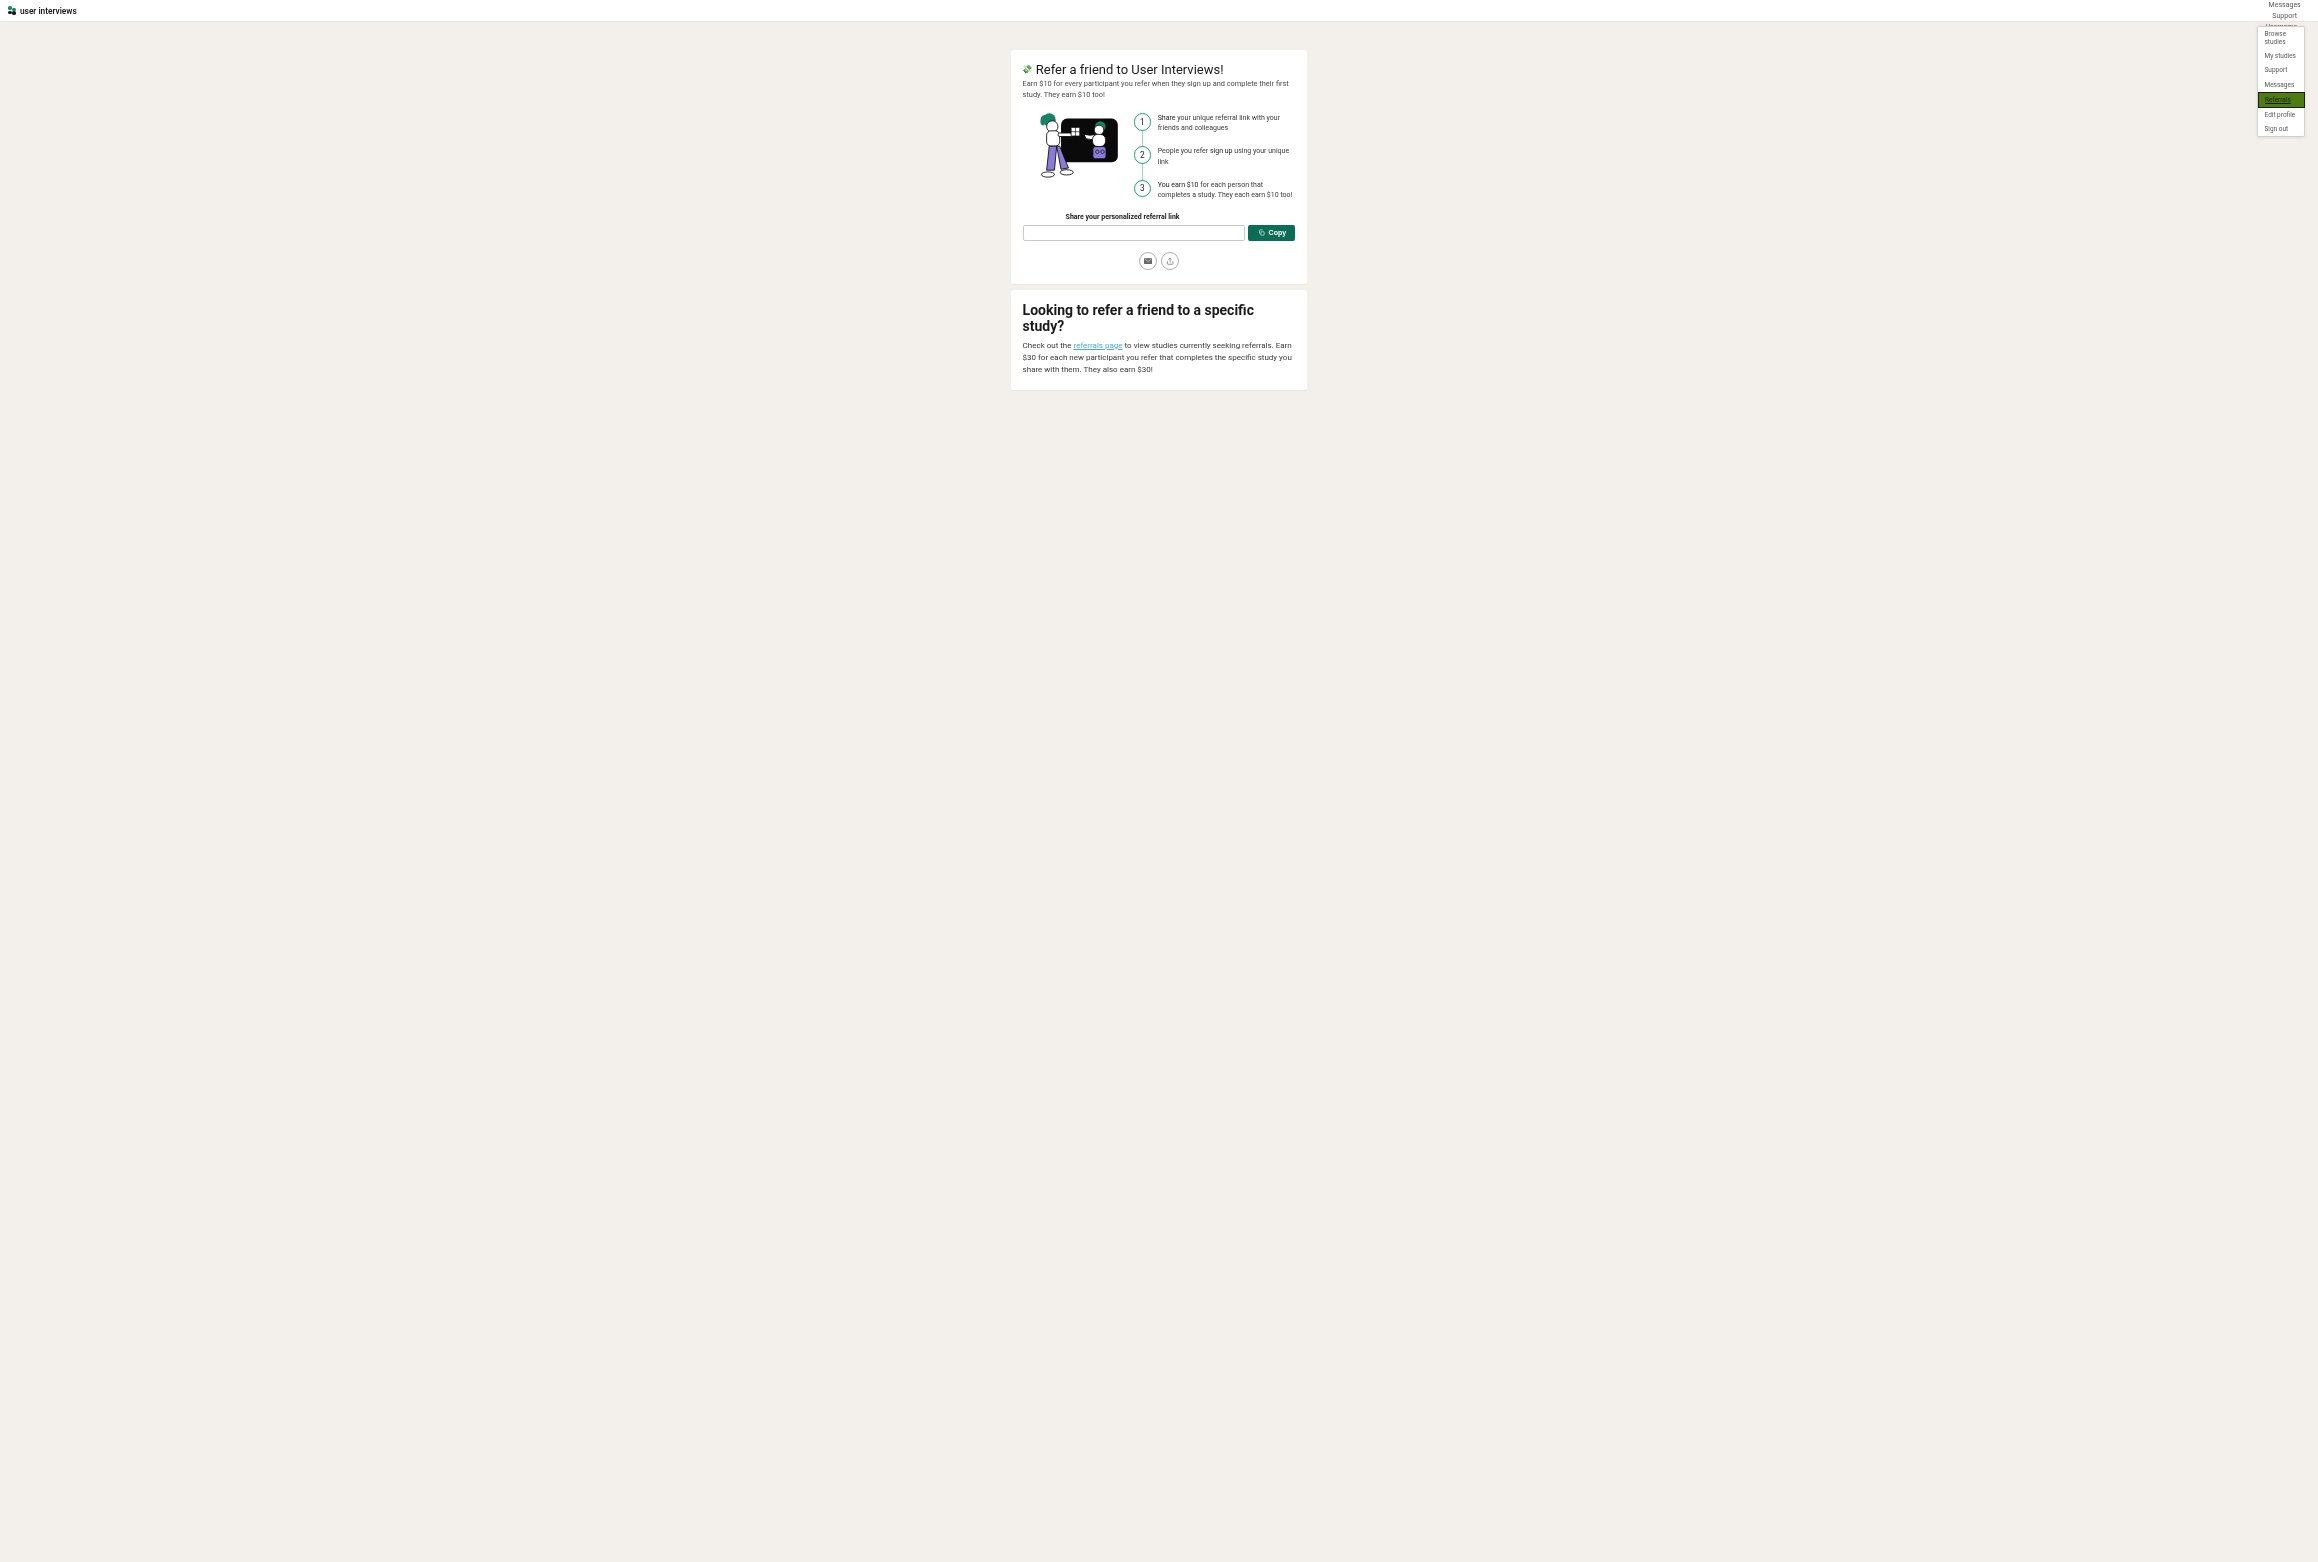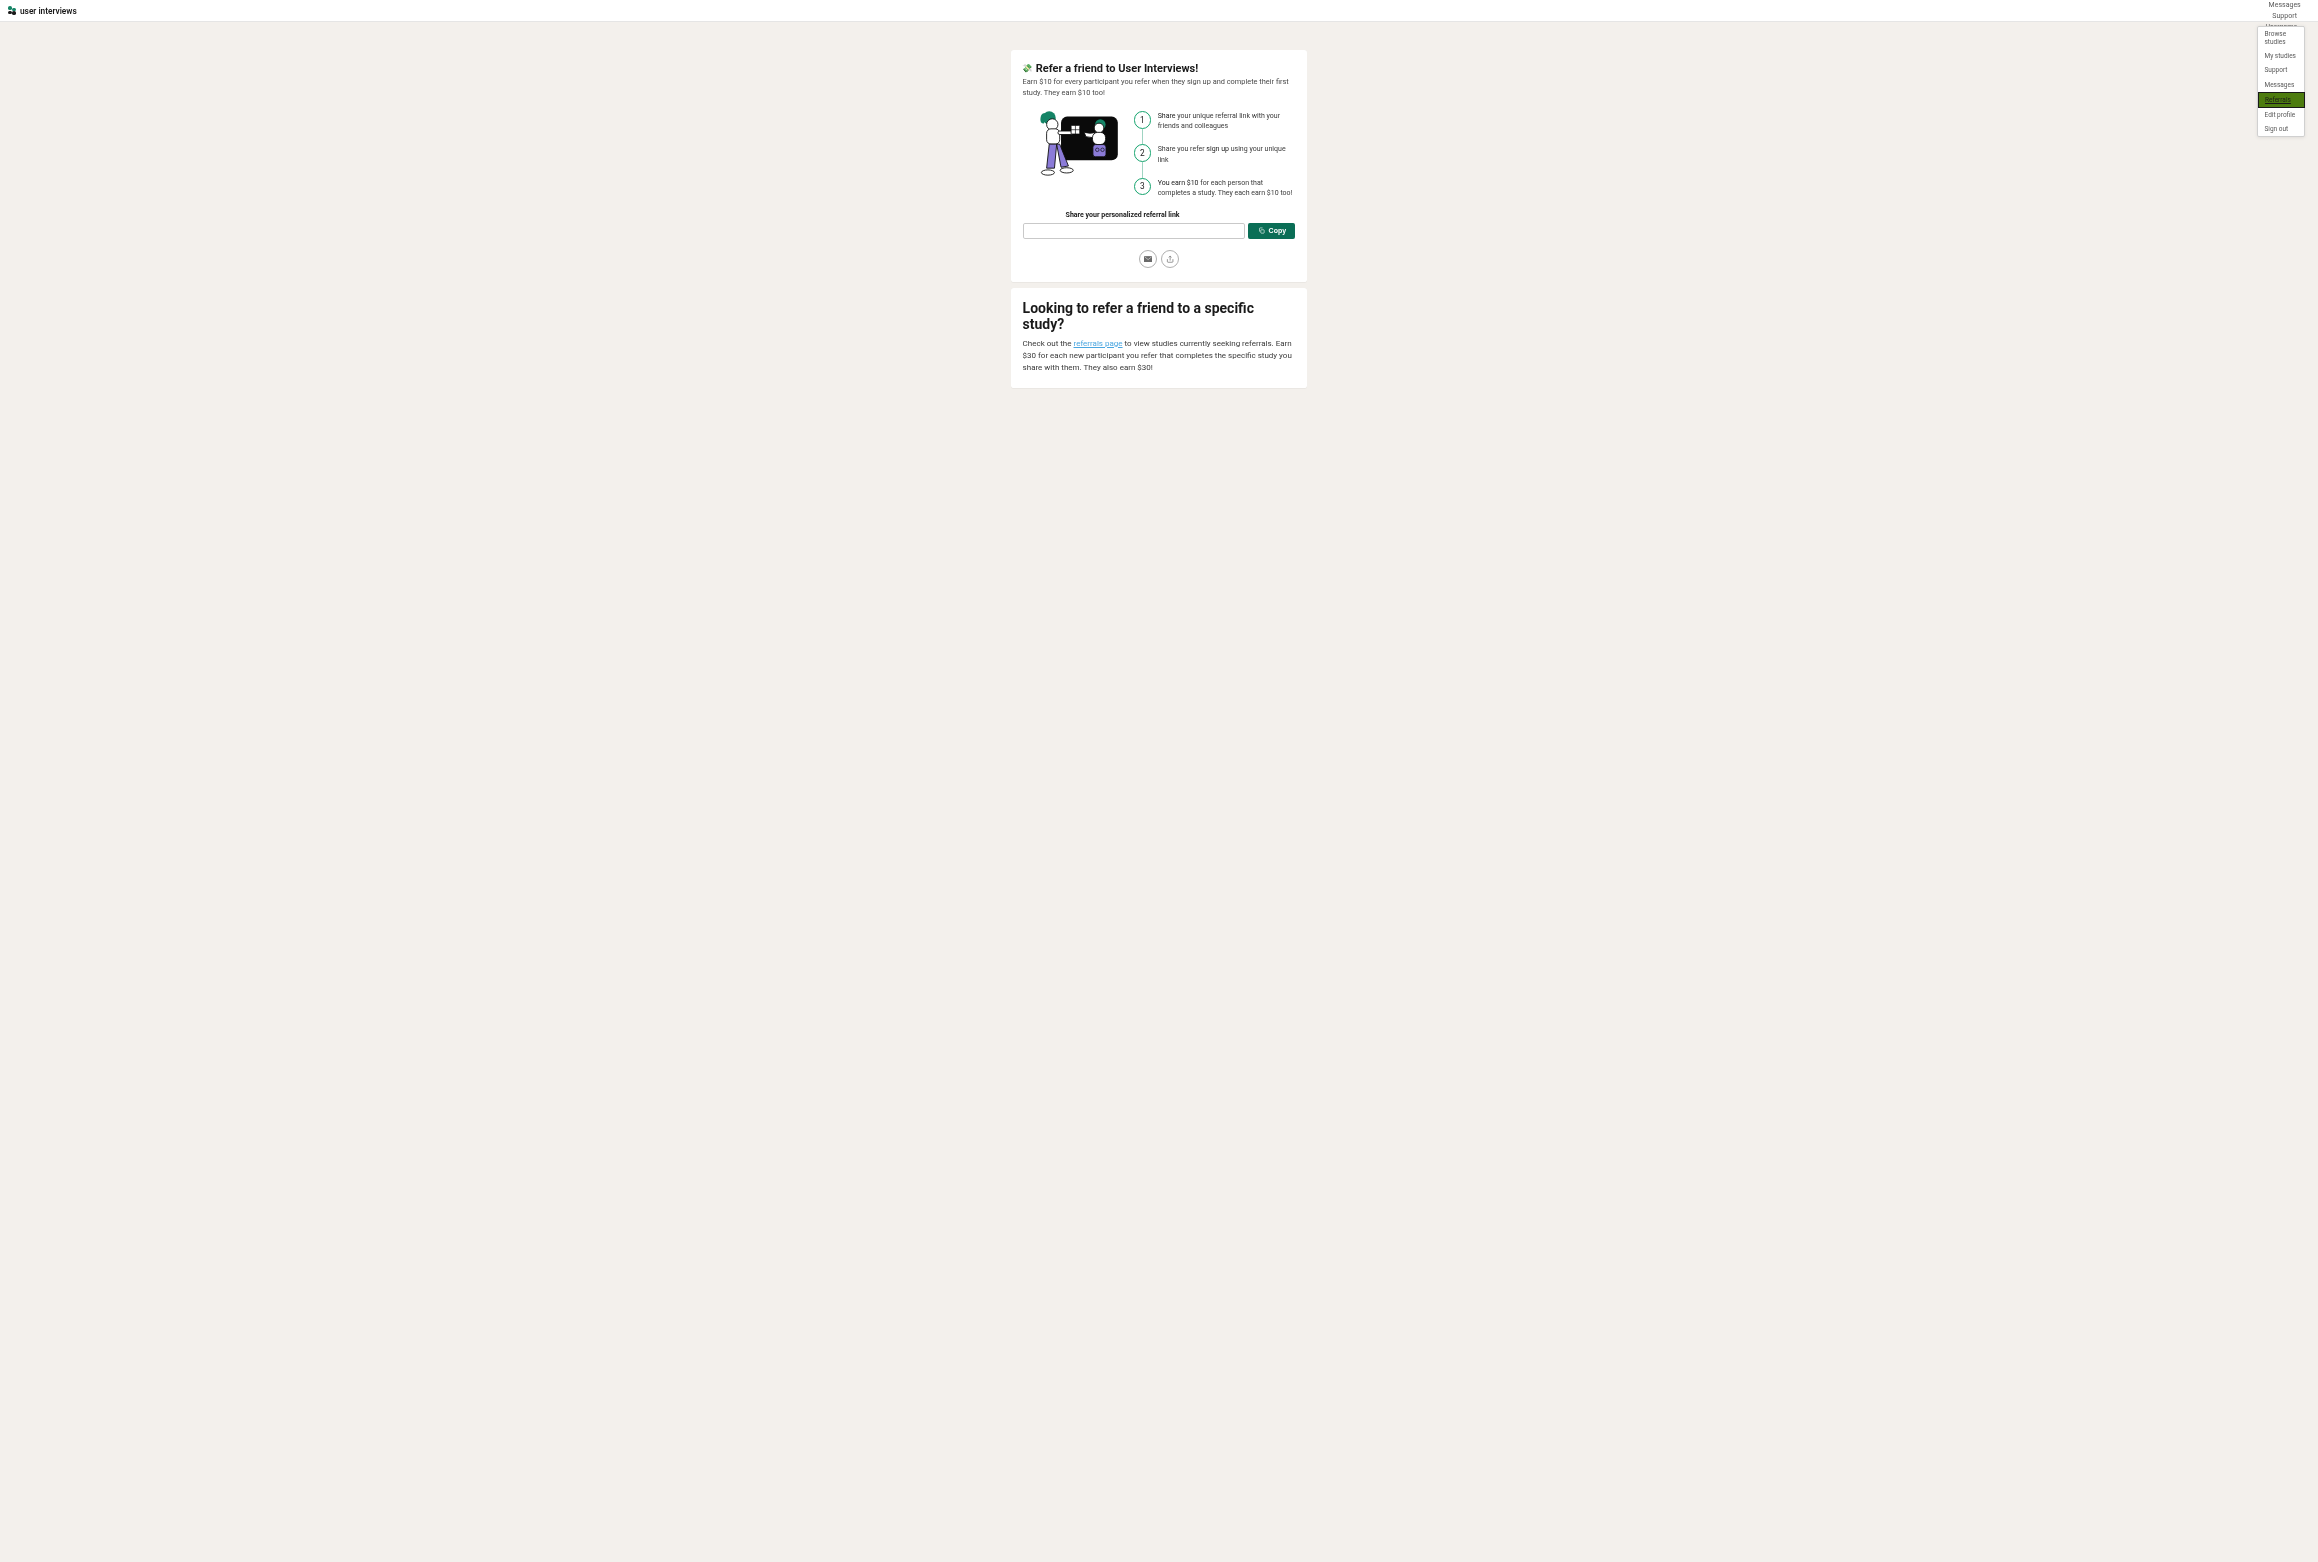"Refer a friend to User" .card-title { font-size: 11px -> 13px; font-weight: 700 -> 400 }
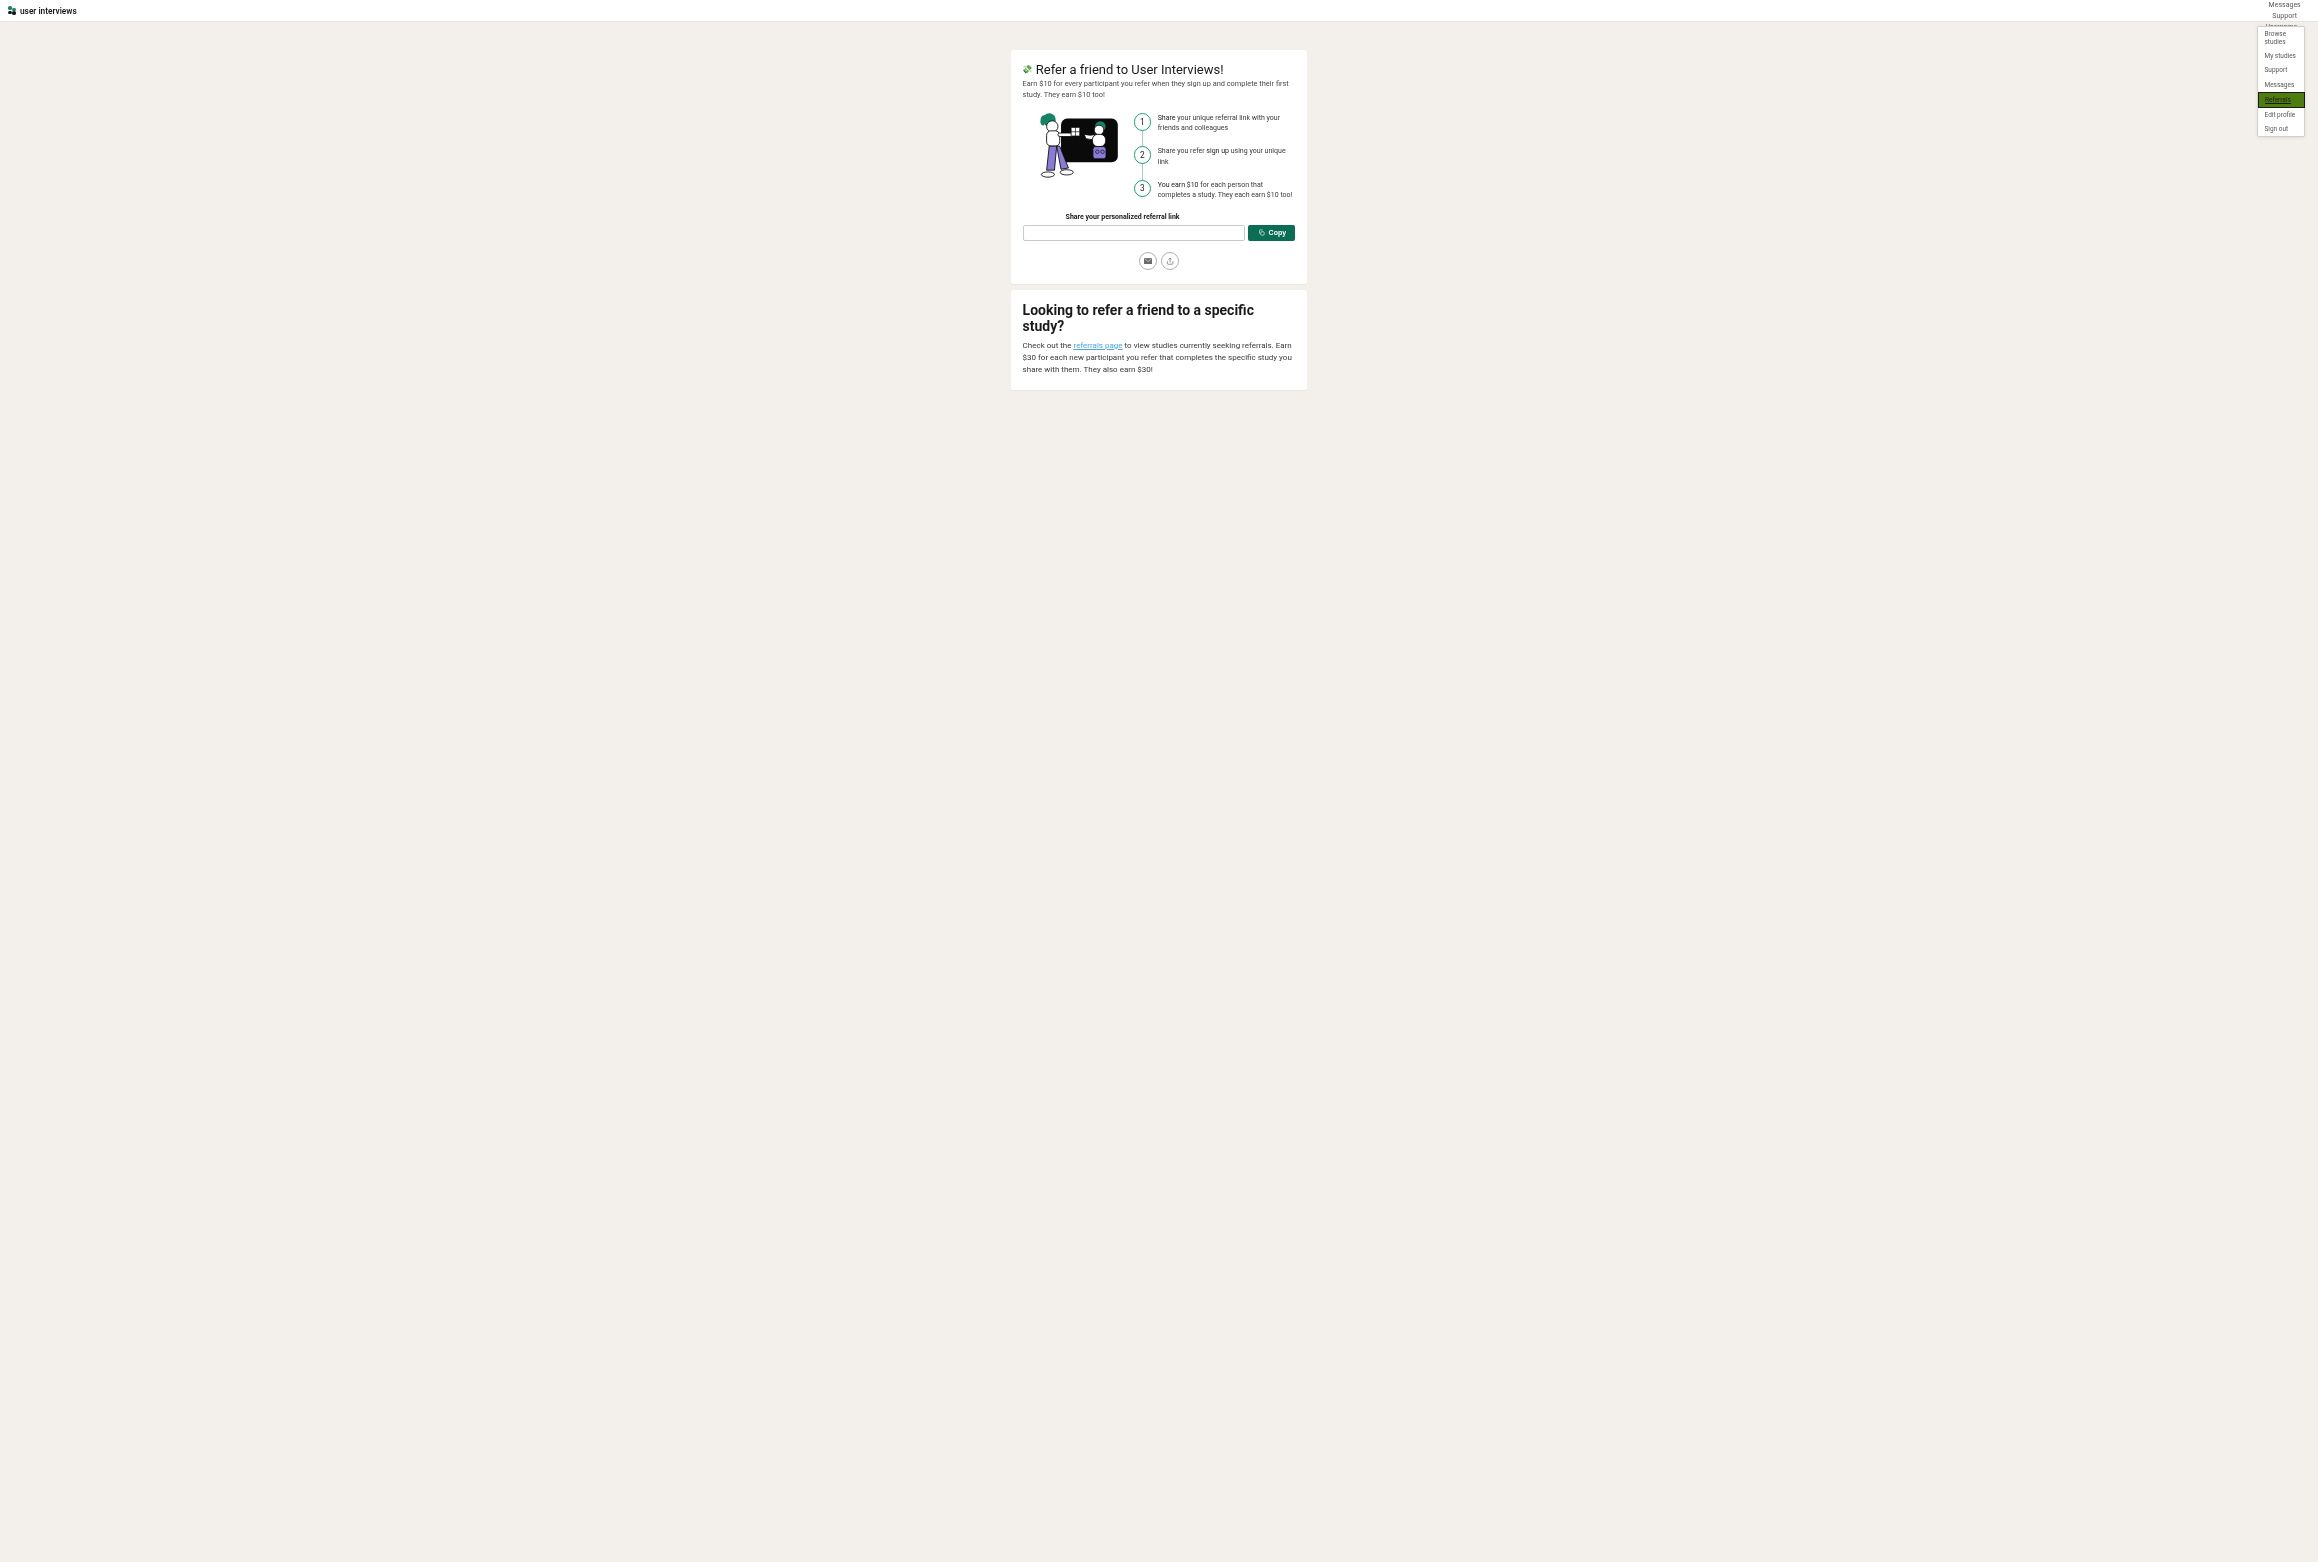"Share you refer" span { text: Share -> People }
